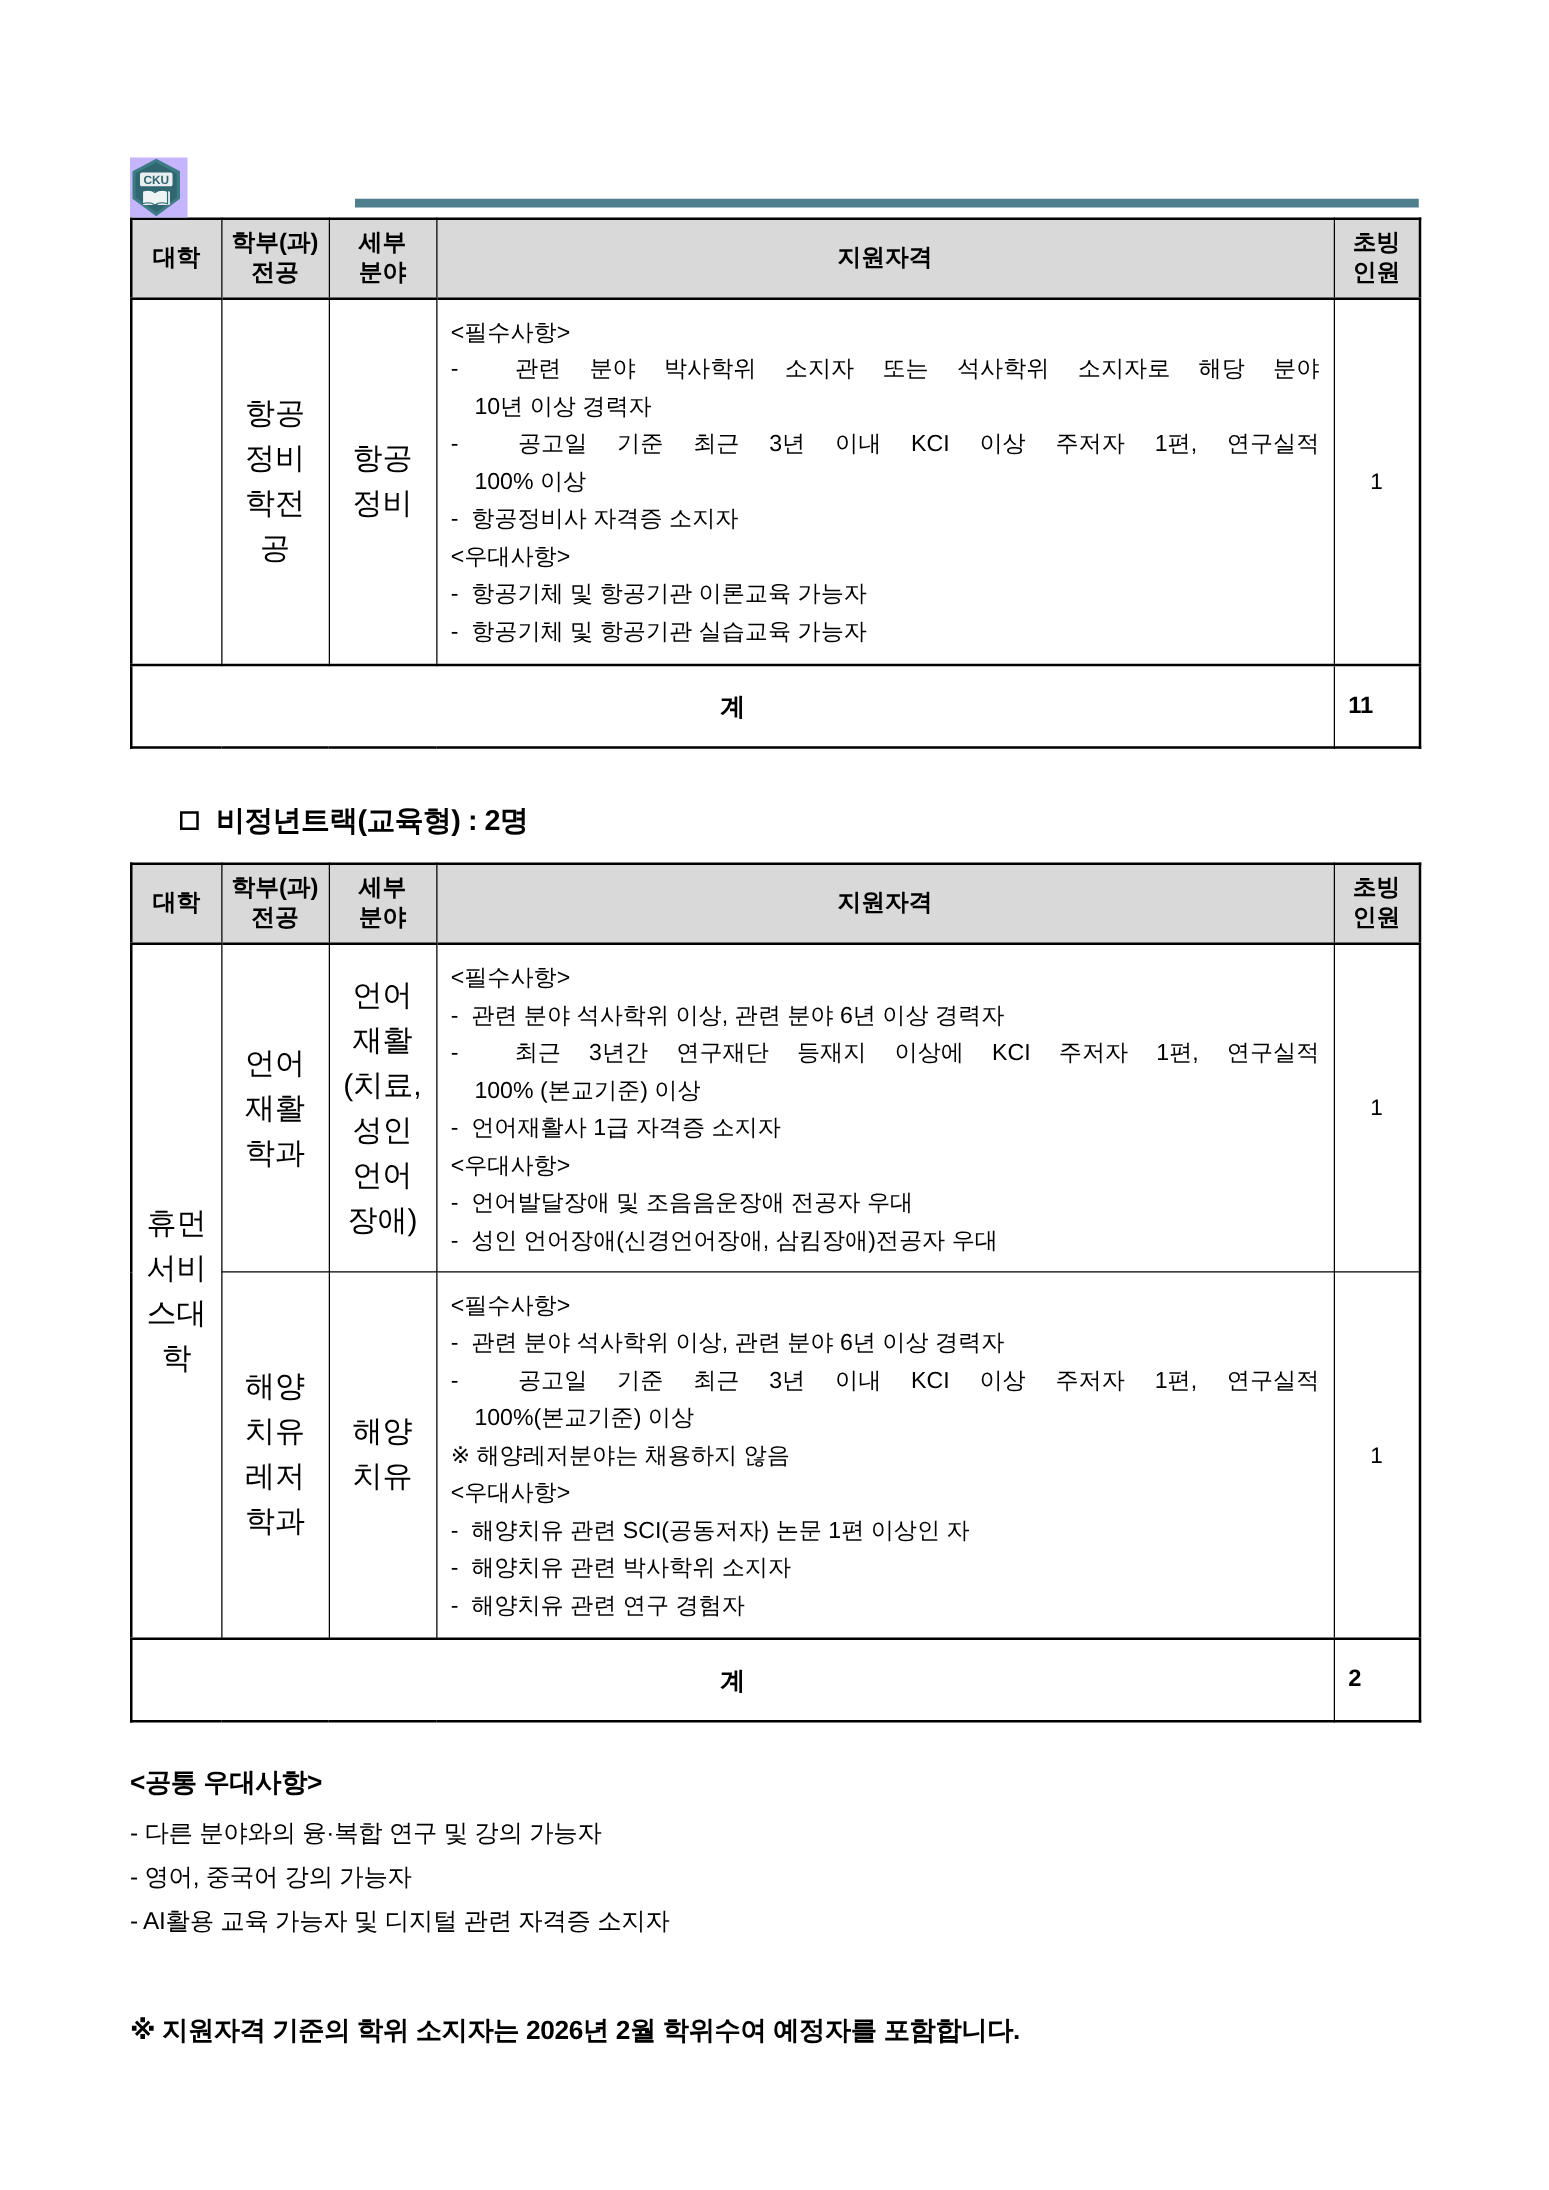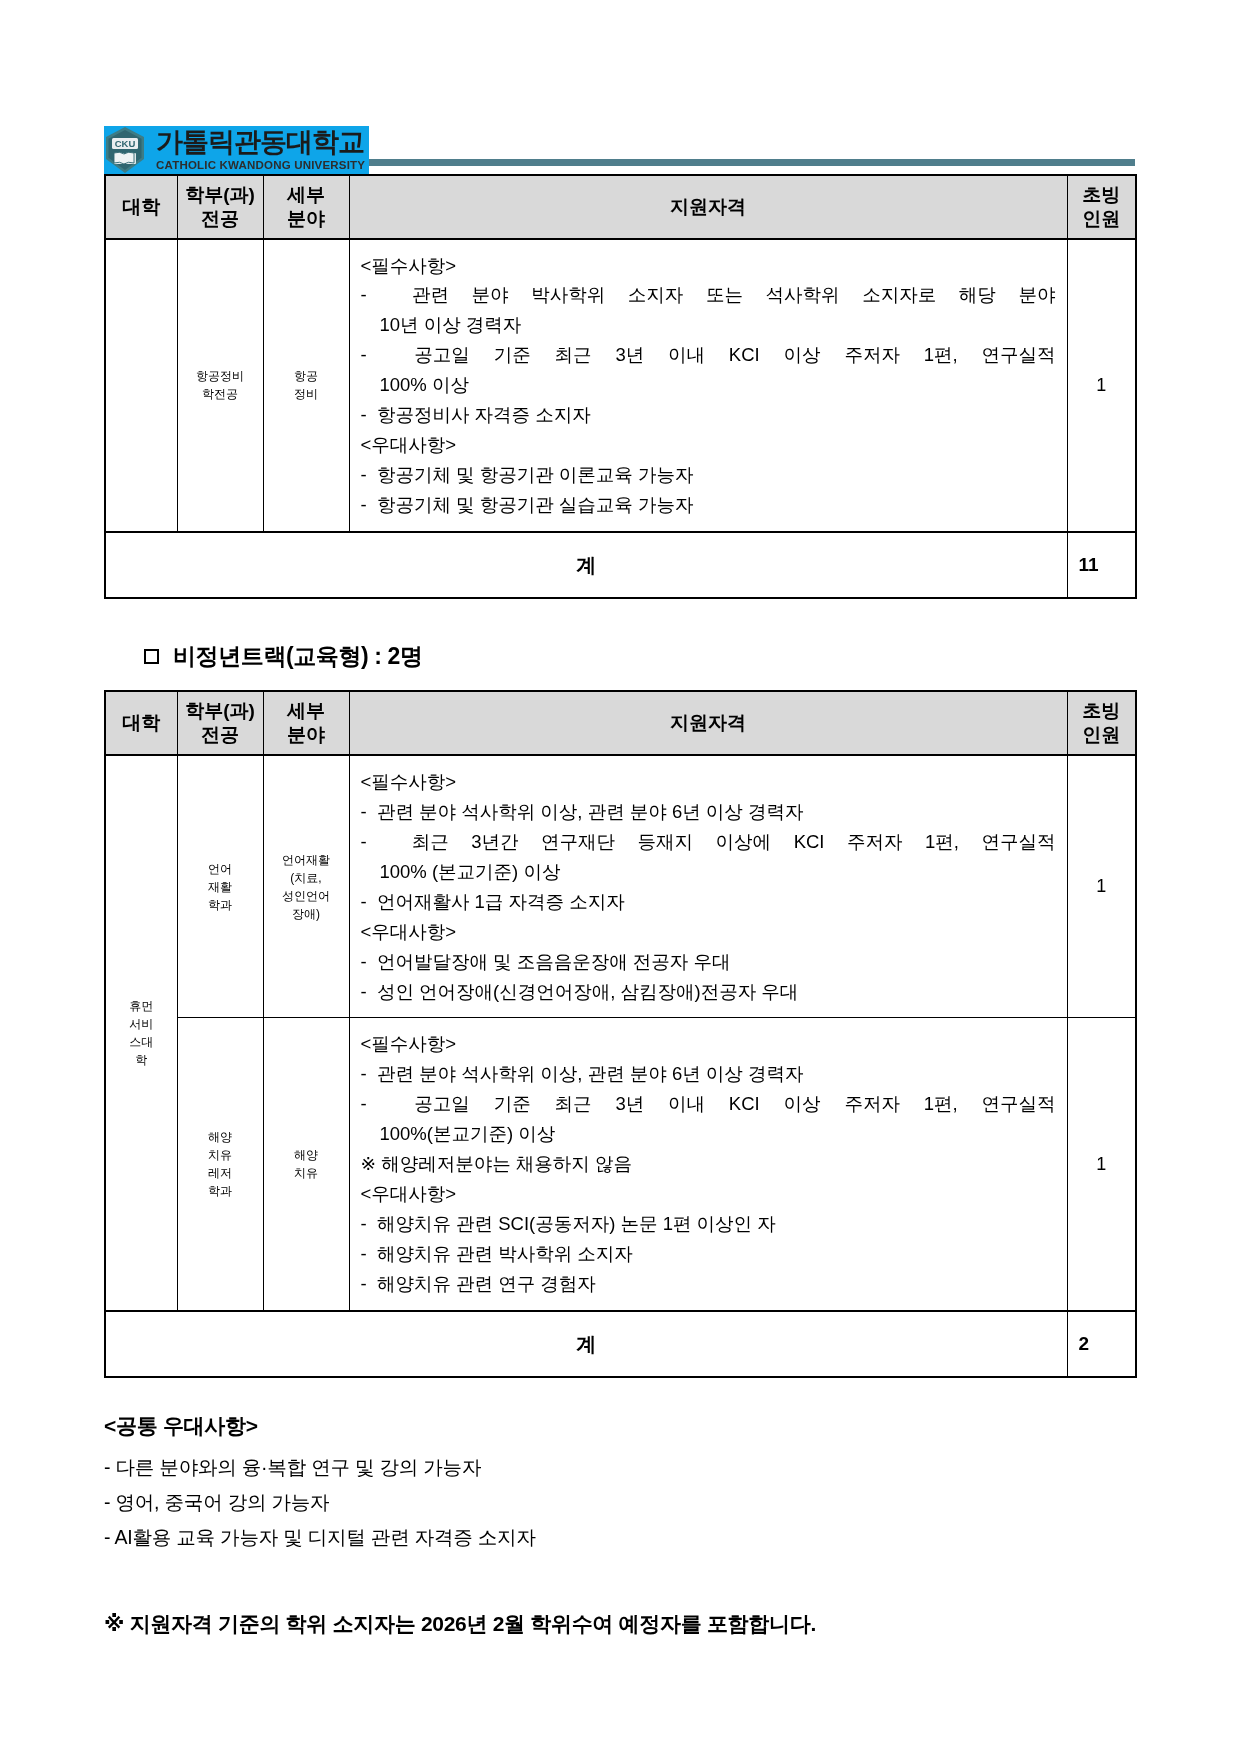"CKU" .logo-wrap { background: #0ea5e9 -> #c4b5fd }
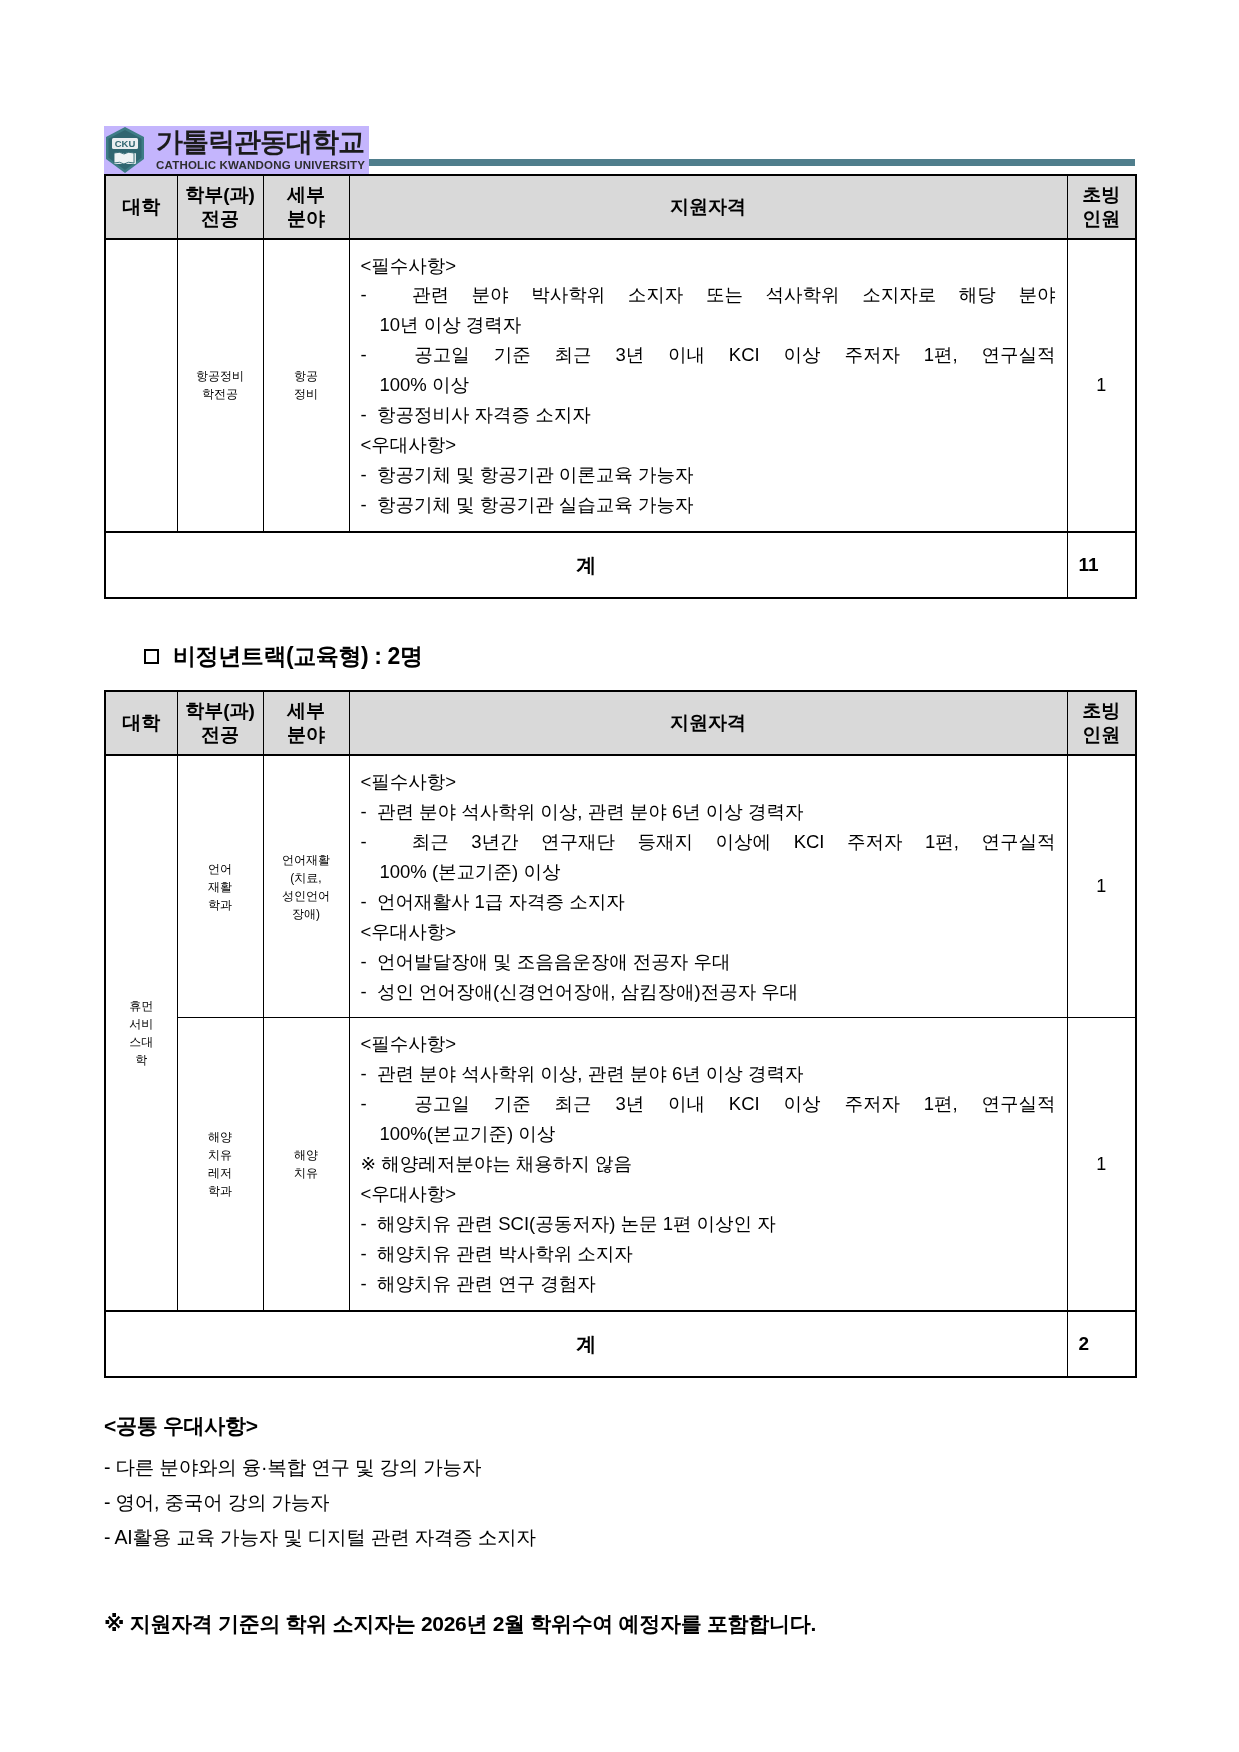"가톨릭관동대학교" span.logo-text { html: <span> <span>가톨릭관동대학교</span> <span>CATHOLIC KWANDONG UNIVERSITY</span> </span> -> none }
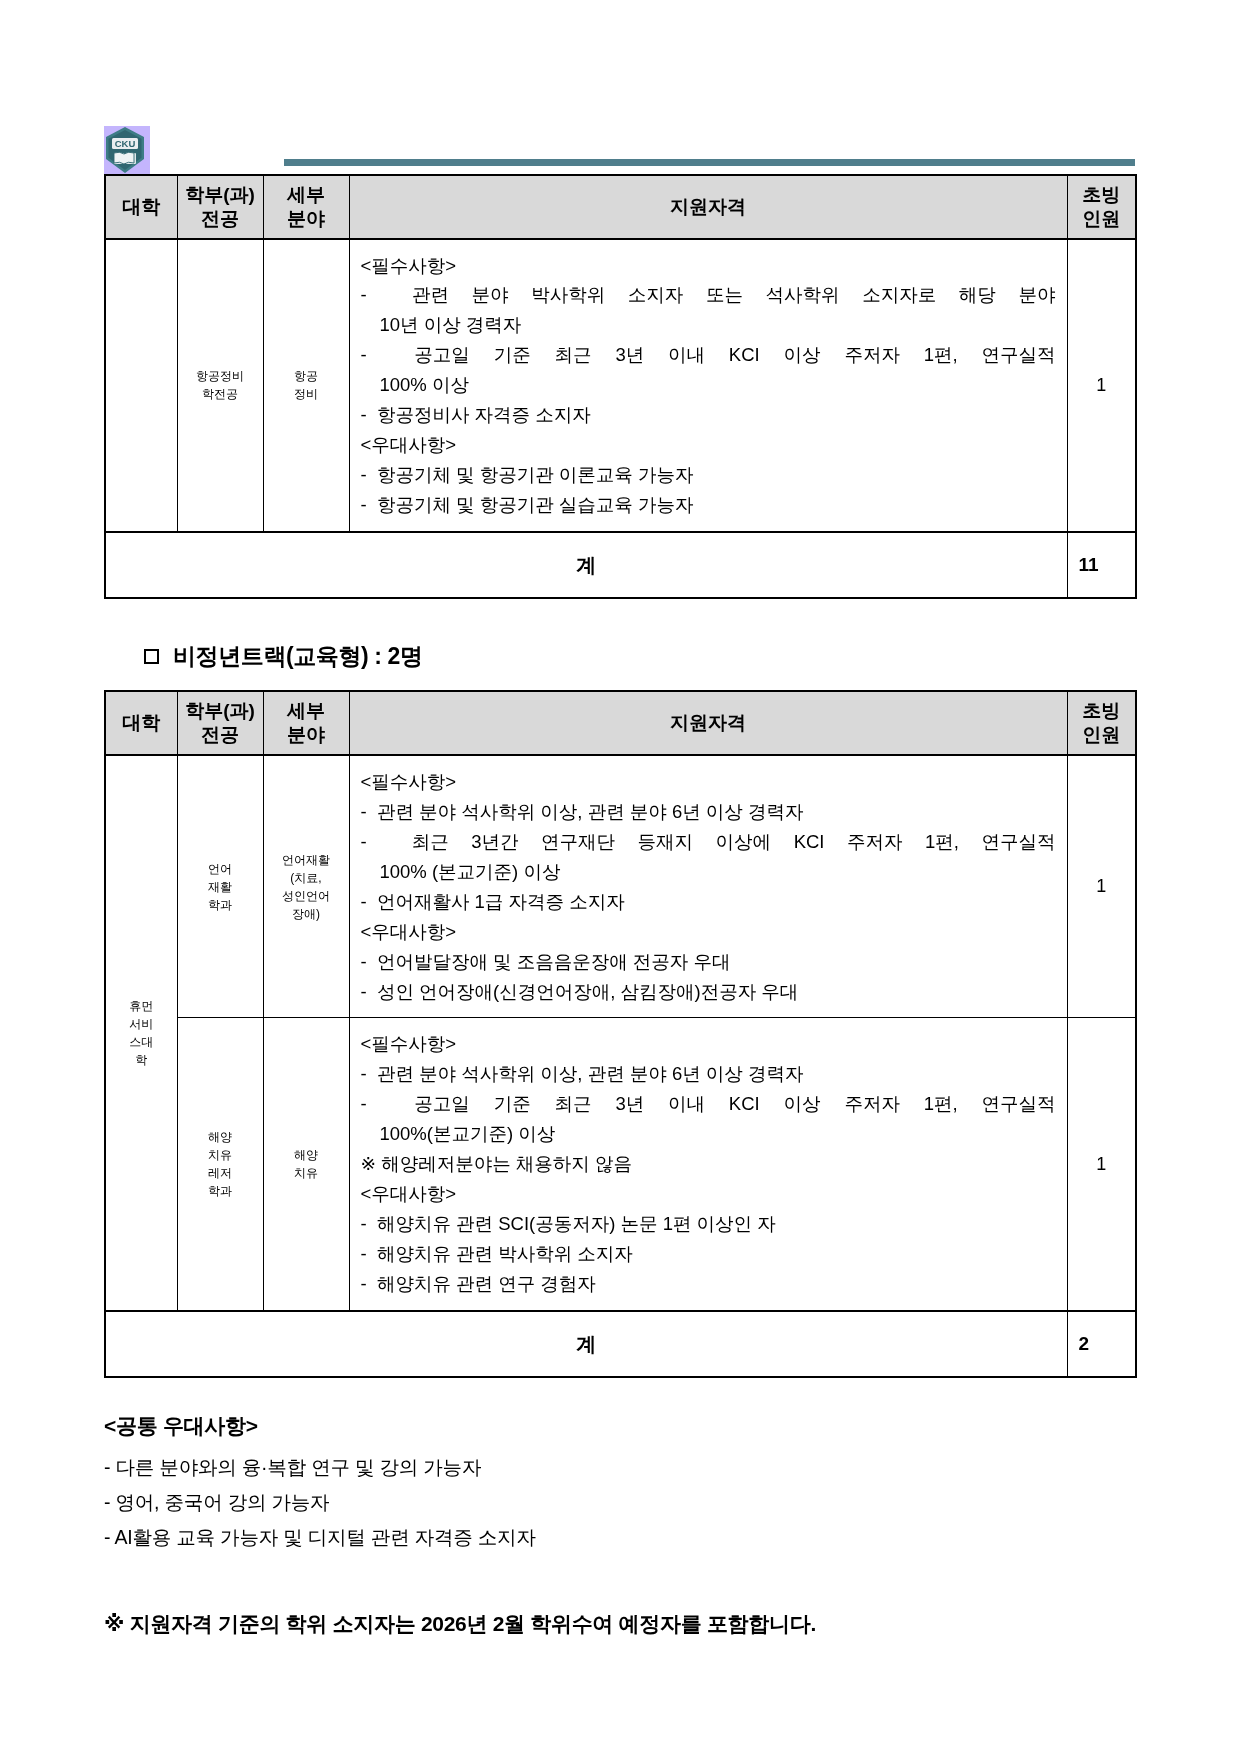"항공정비" td.c-univ, td.c-major, td.c-field, td.c-count { font-size: 12px -> 24px }
